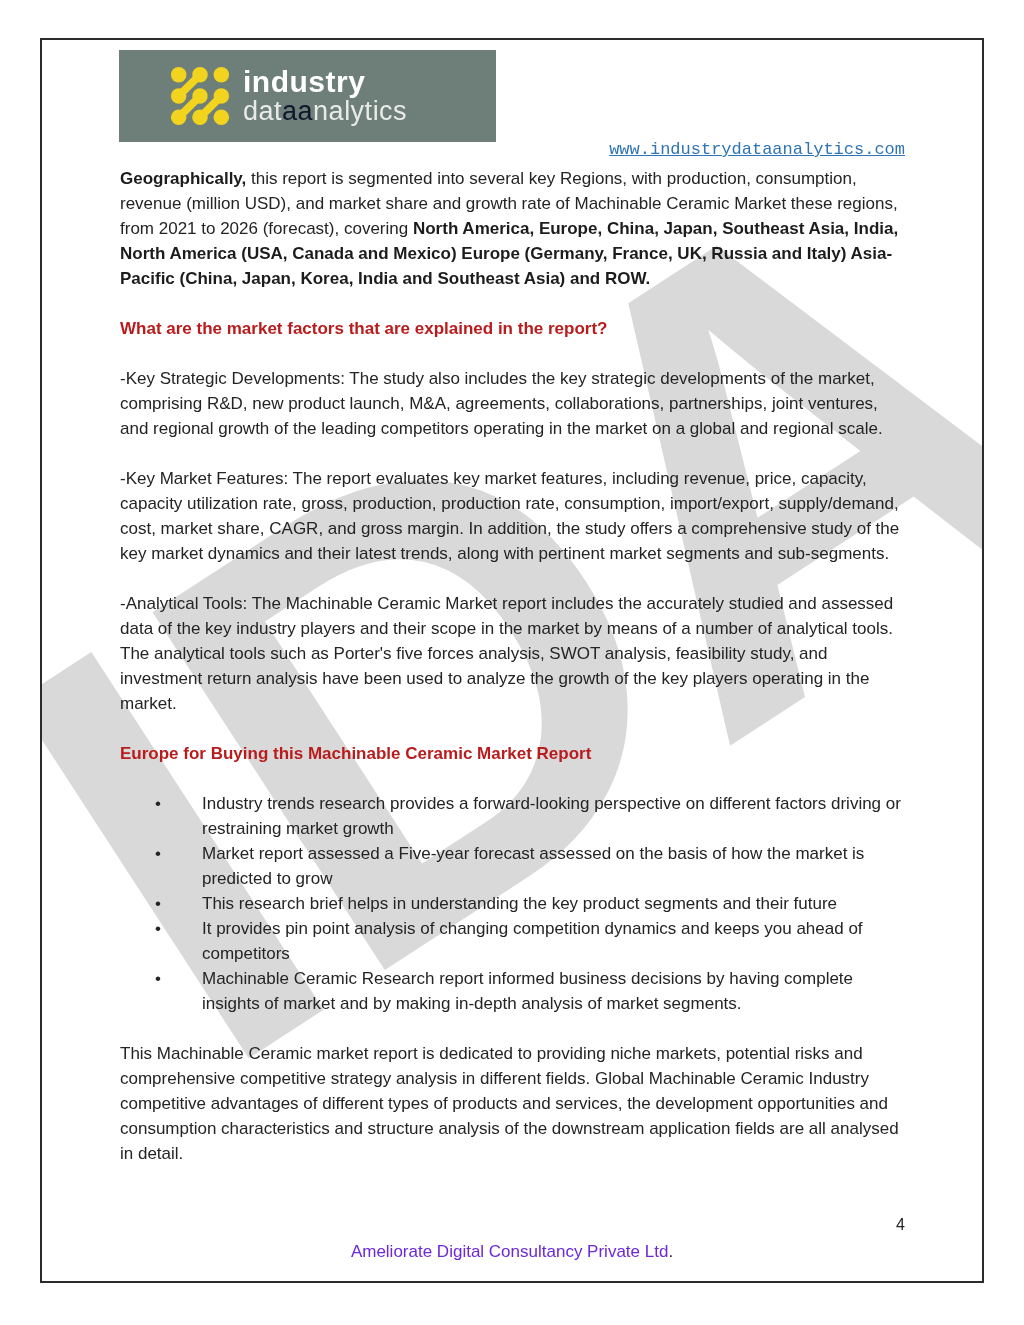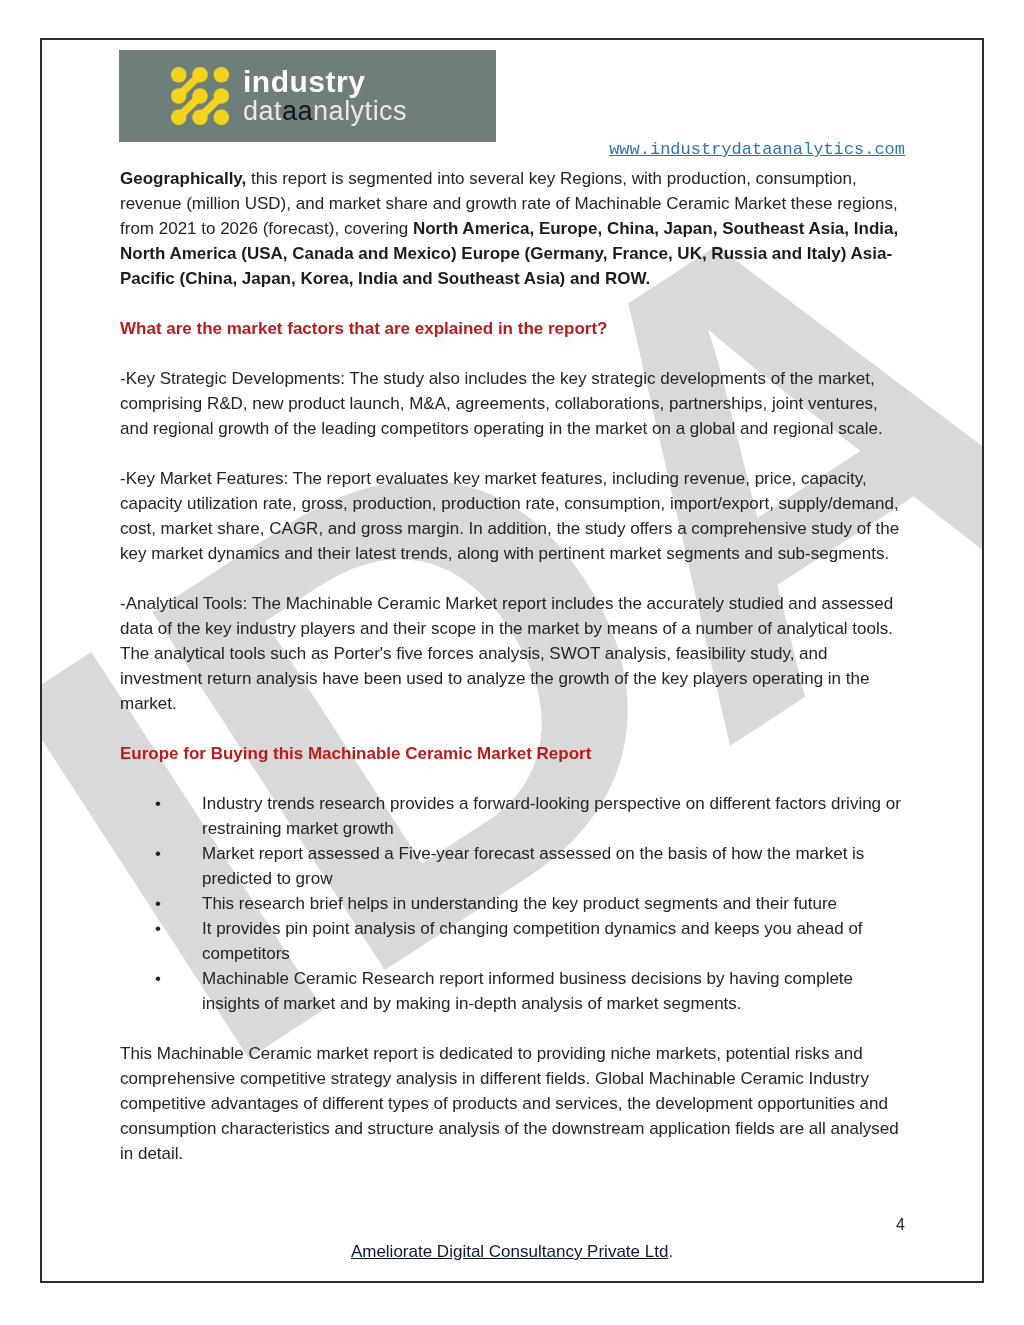"Ameliorate Digital Consultancy Private" .footer-link { color: #0f172a -> #6d28d9; text-decoration: underline -> none }
